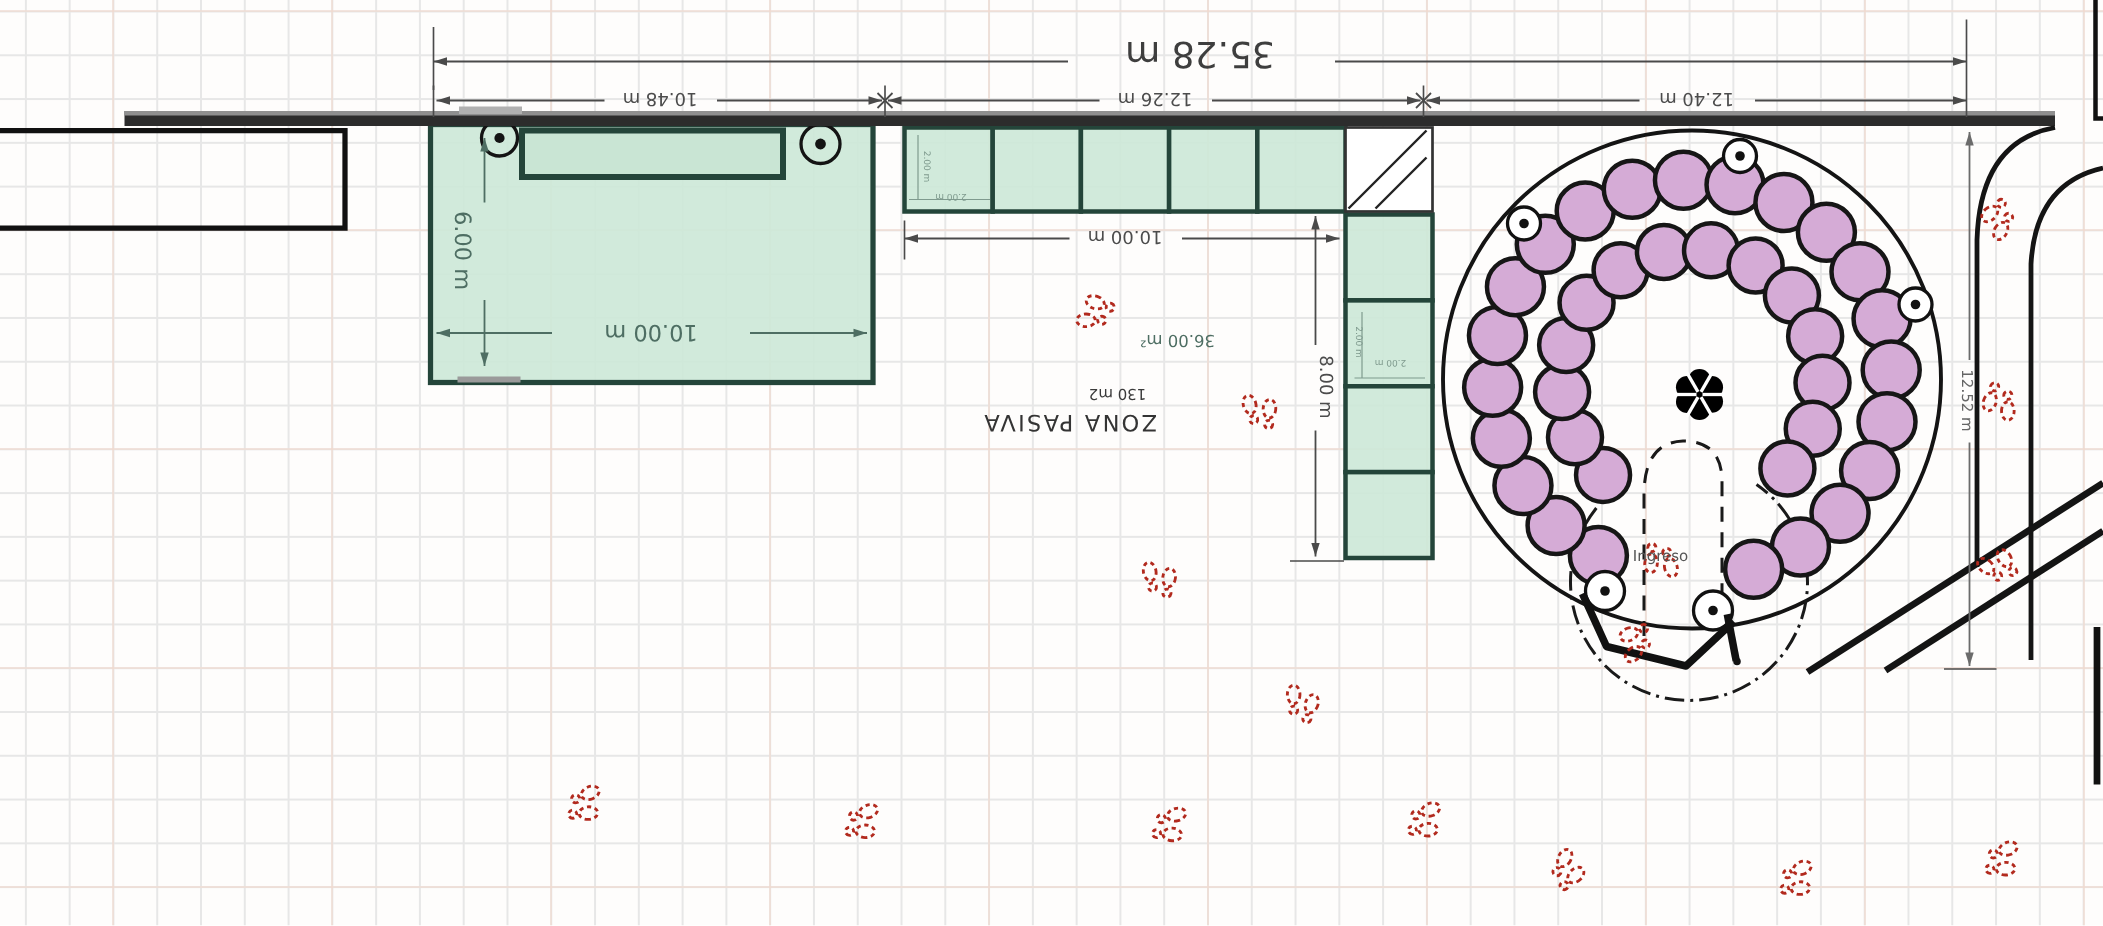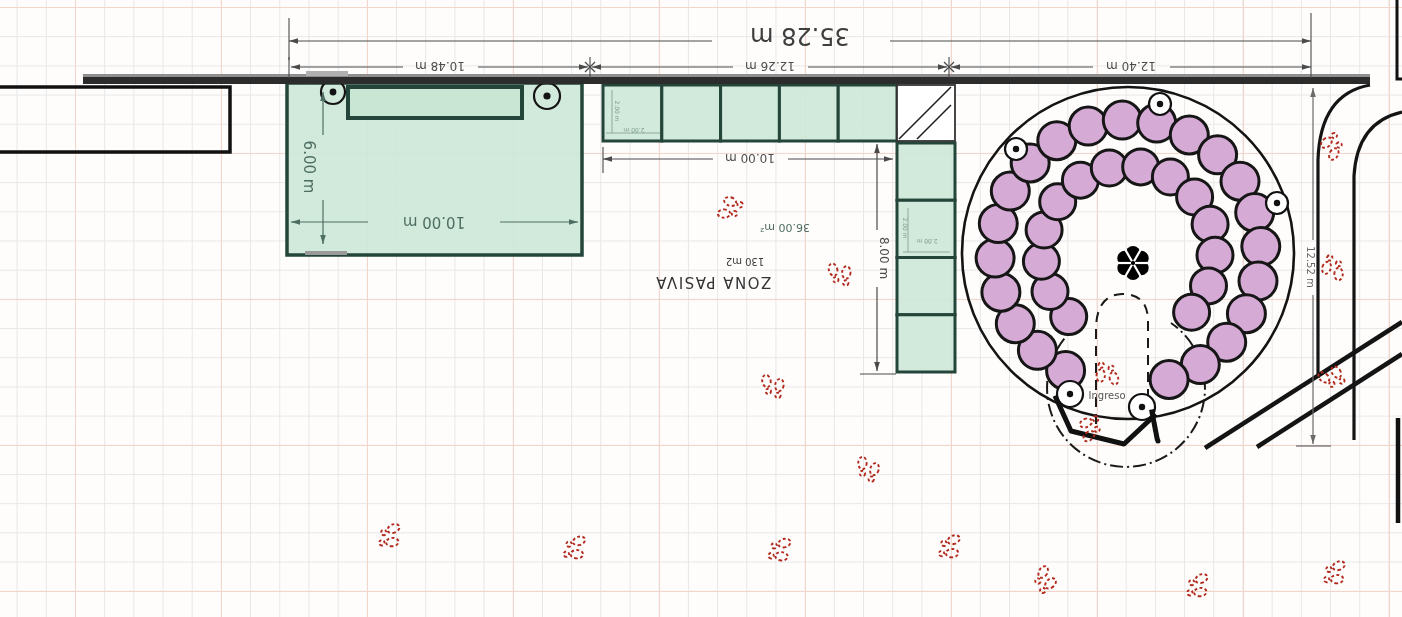"Ingreso" div.lbl { top: 396px -> 372px }
